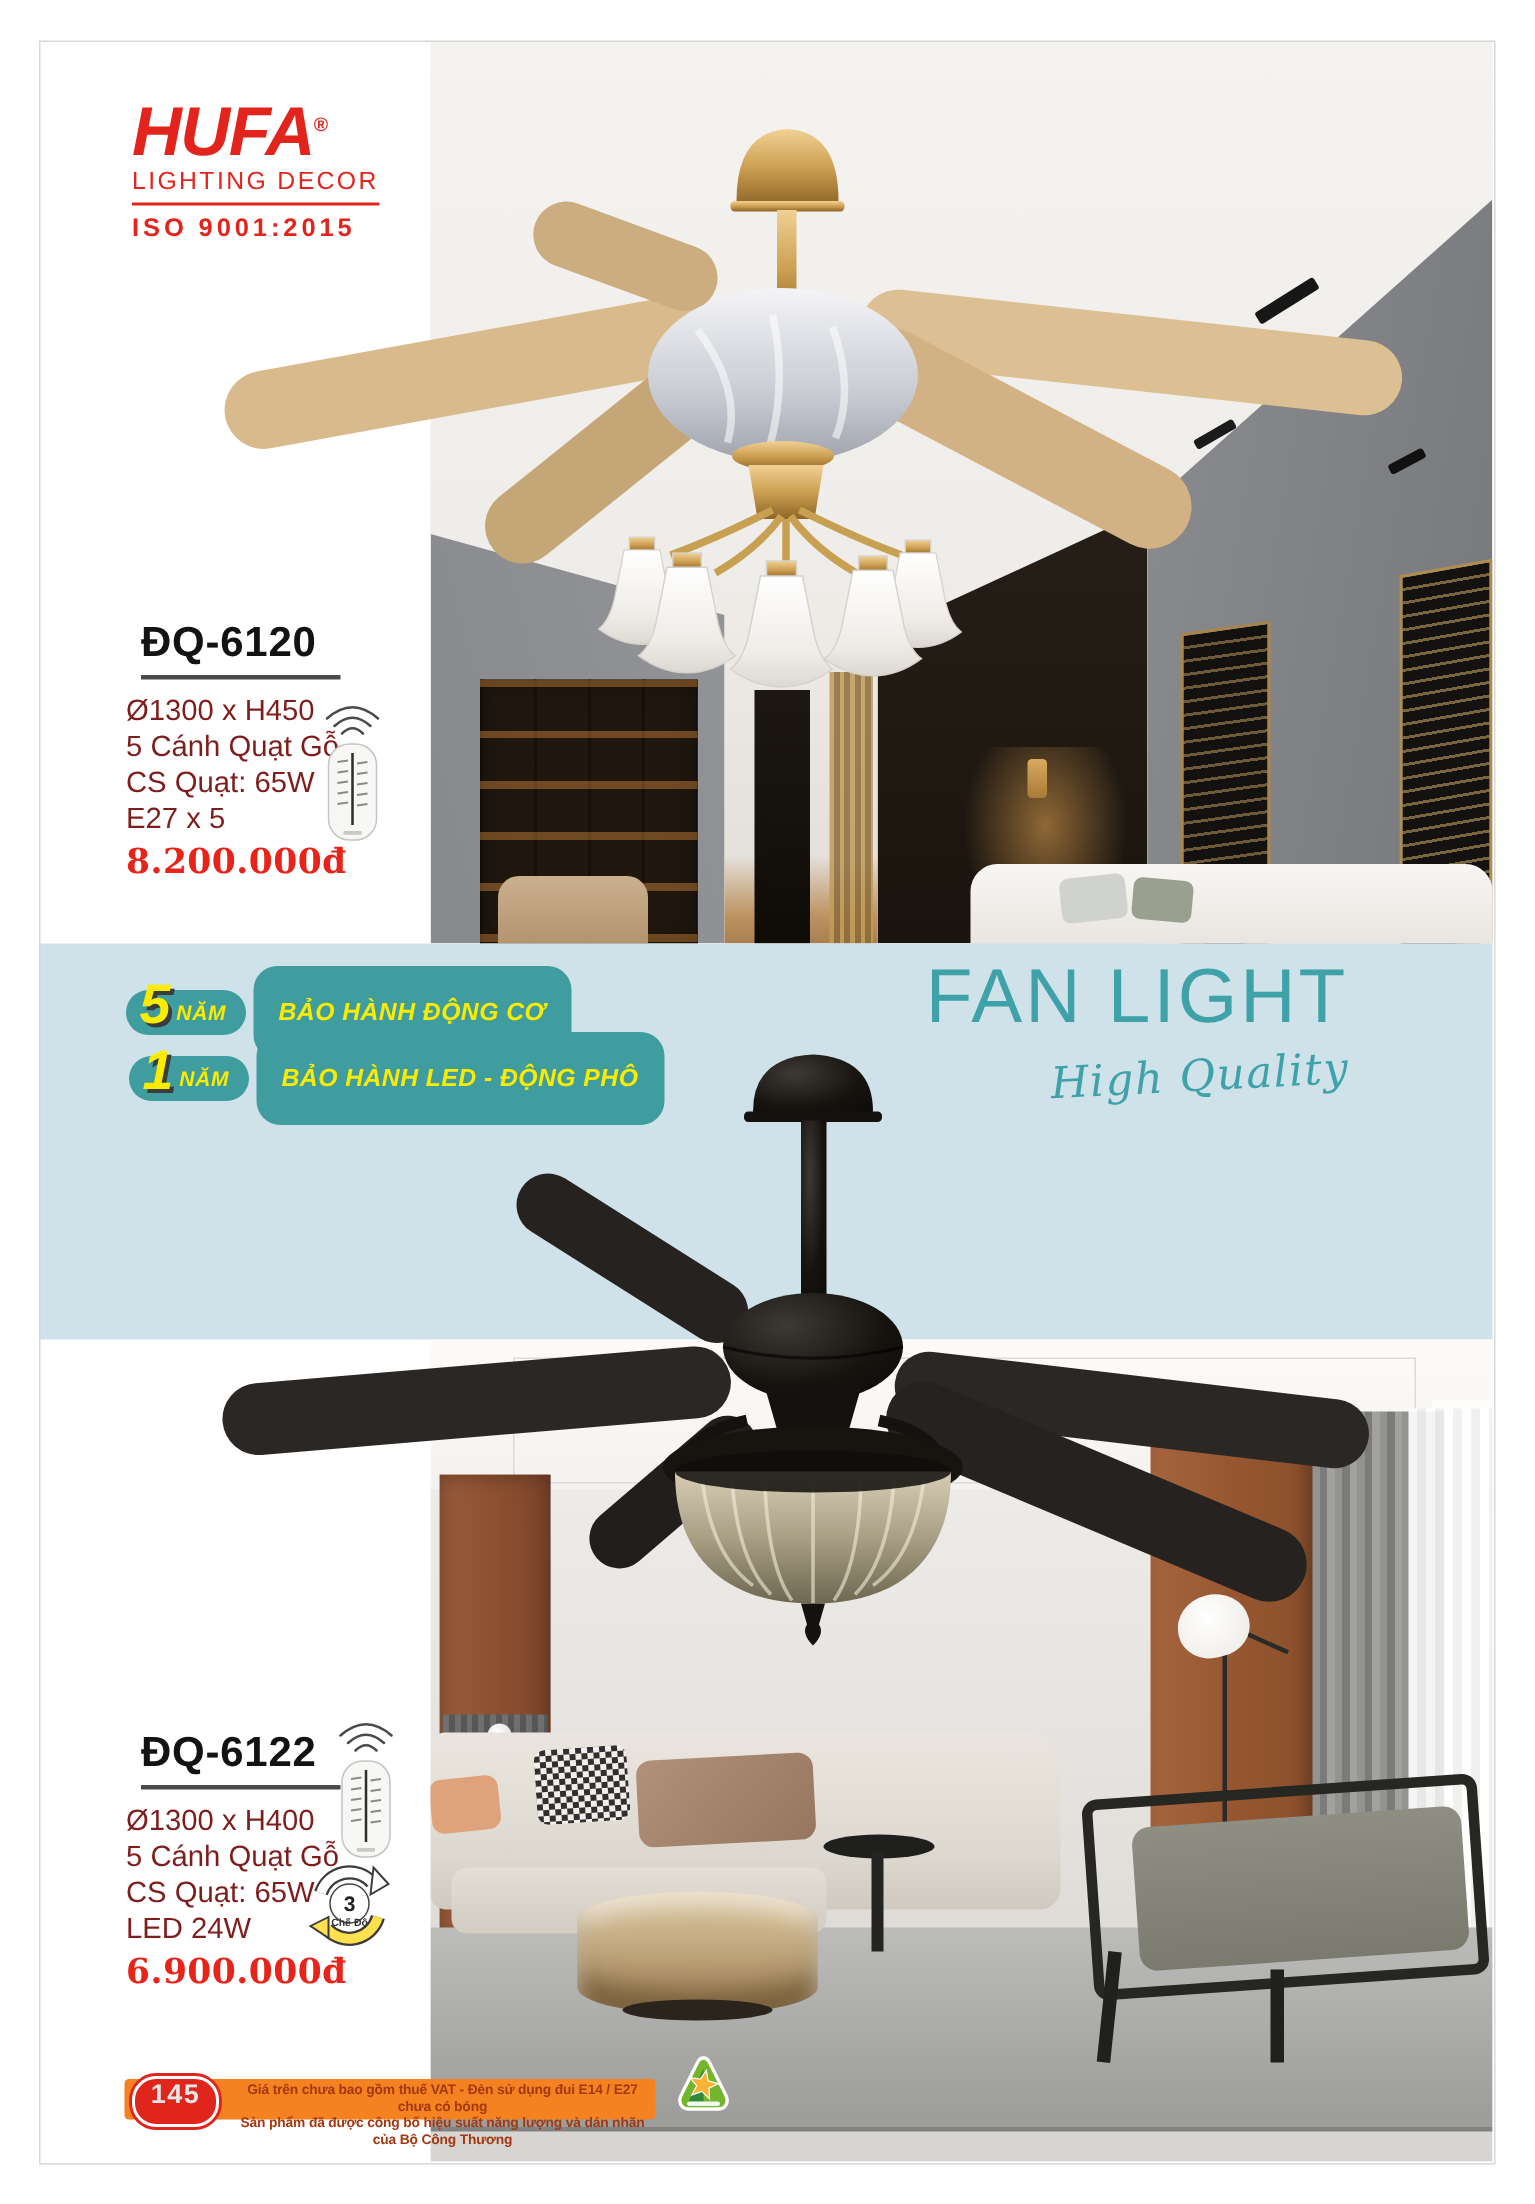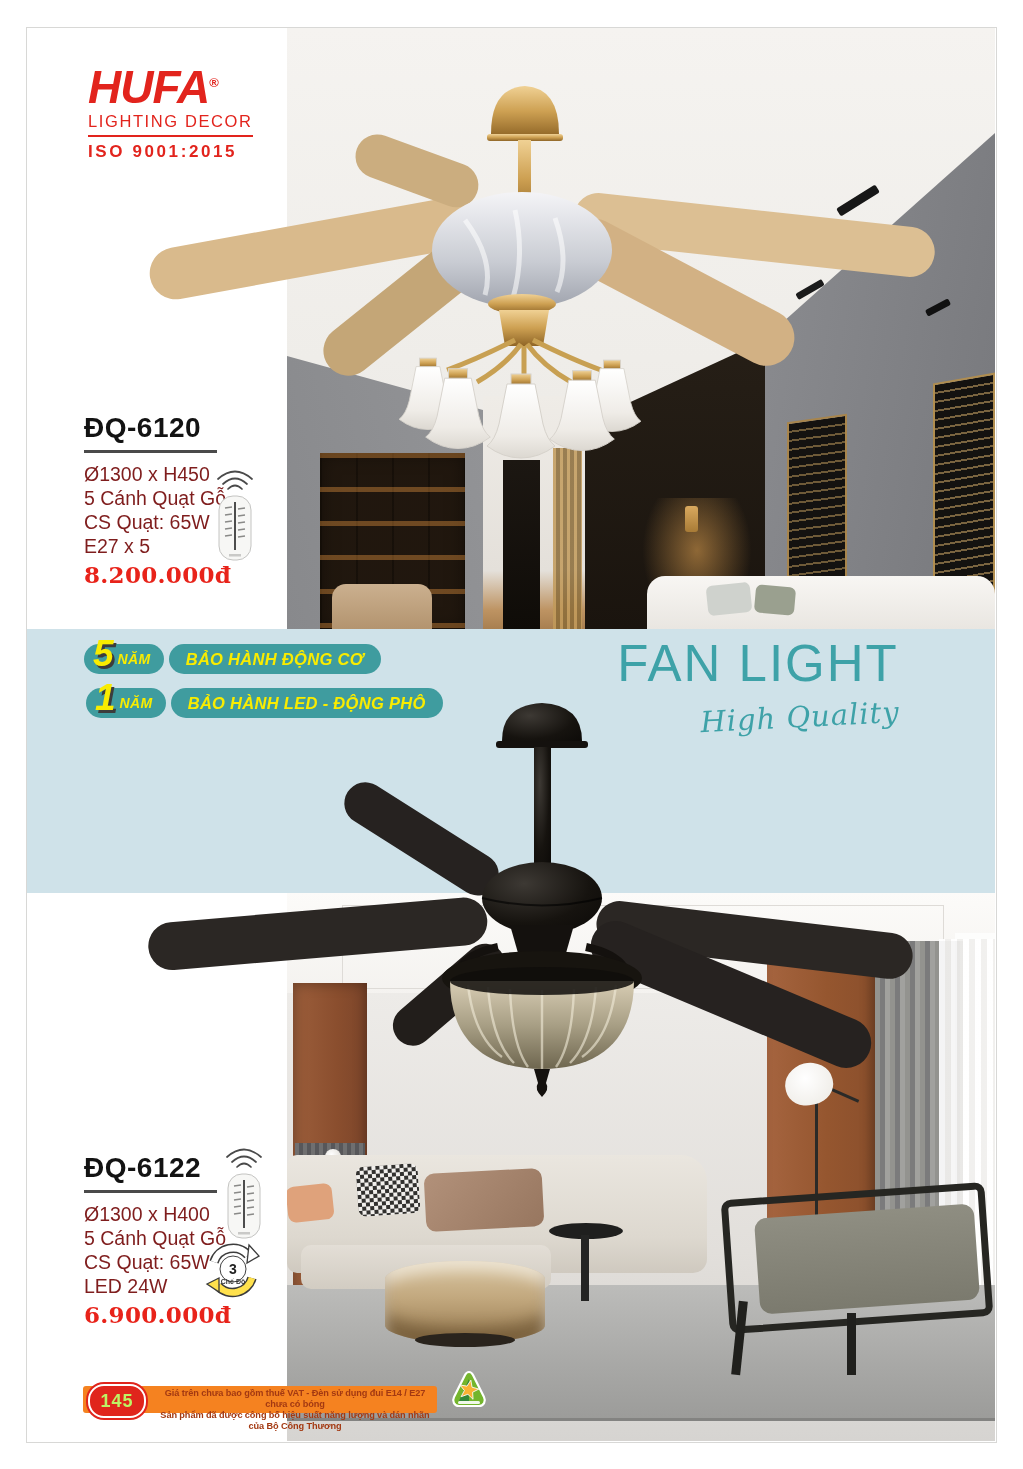"ĐQ-6120" .p-code { margin-left: none -> 10px }
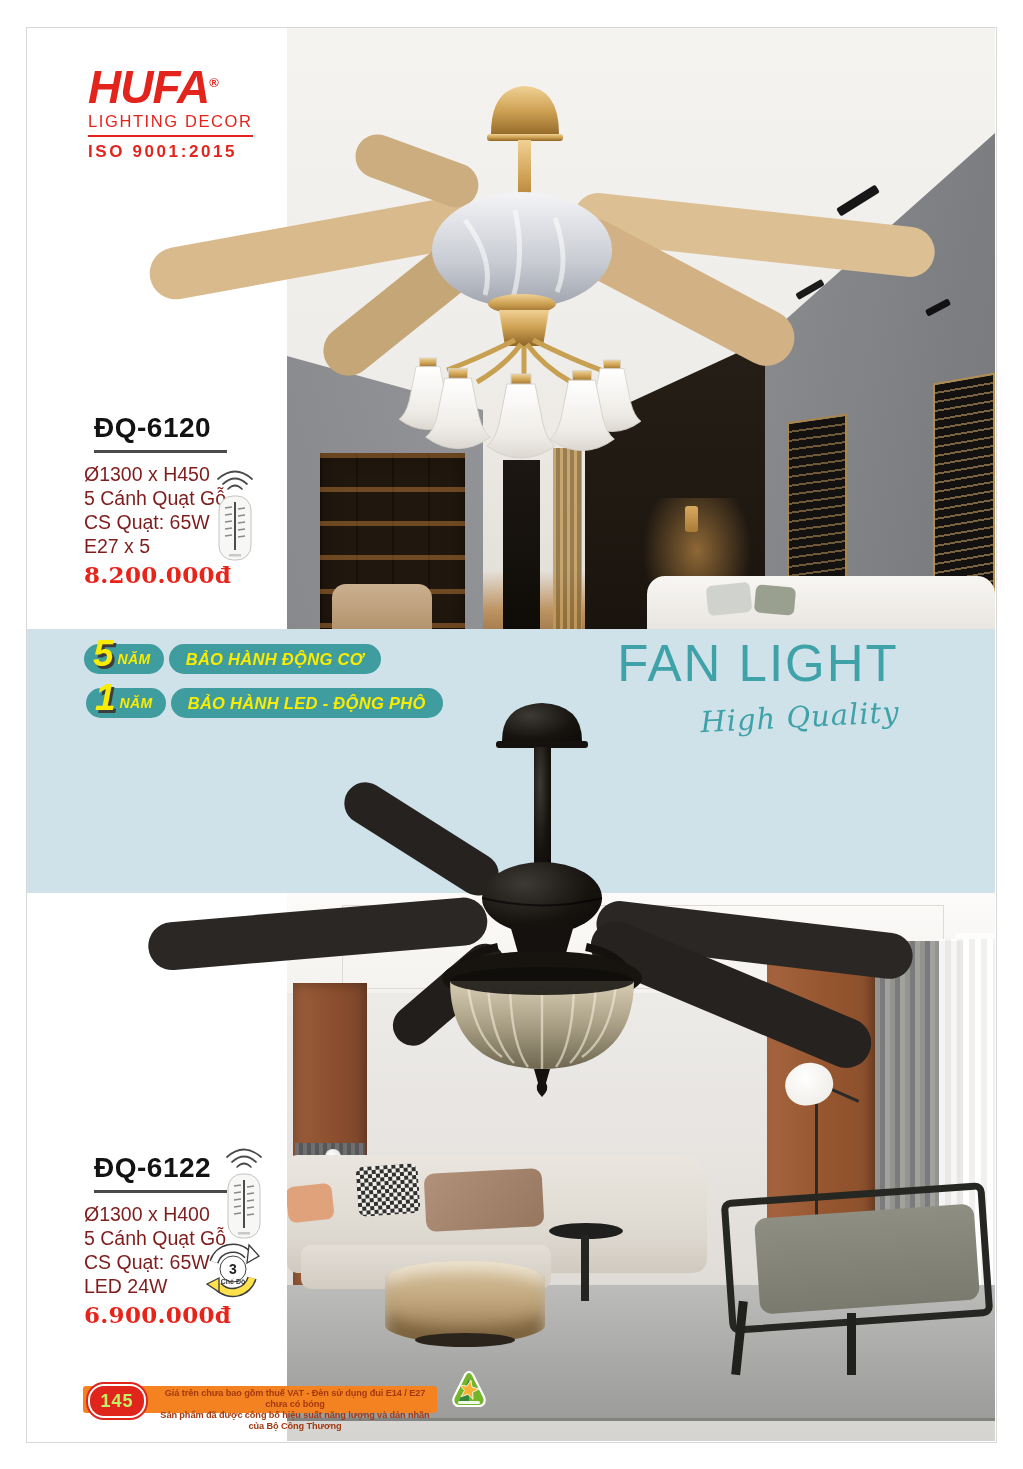"BẢO HÀNH ĐỘNG CƠ" .badge-pill.lbl { padding: 0 17px -> 16px 17px }
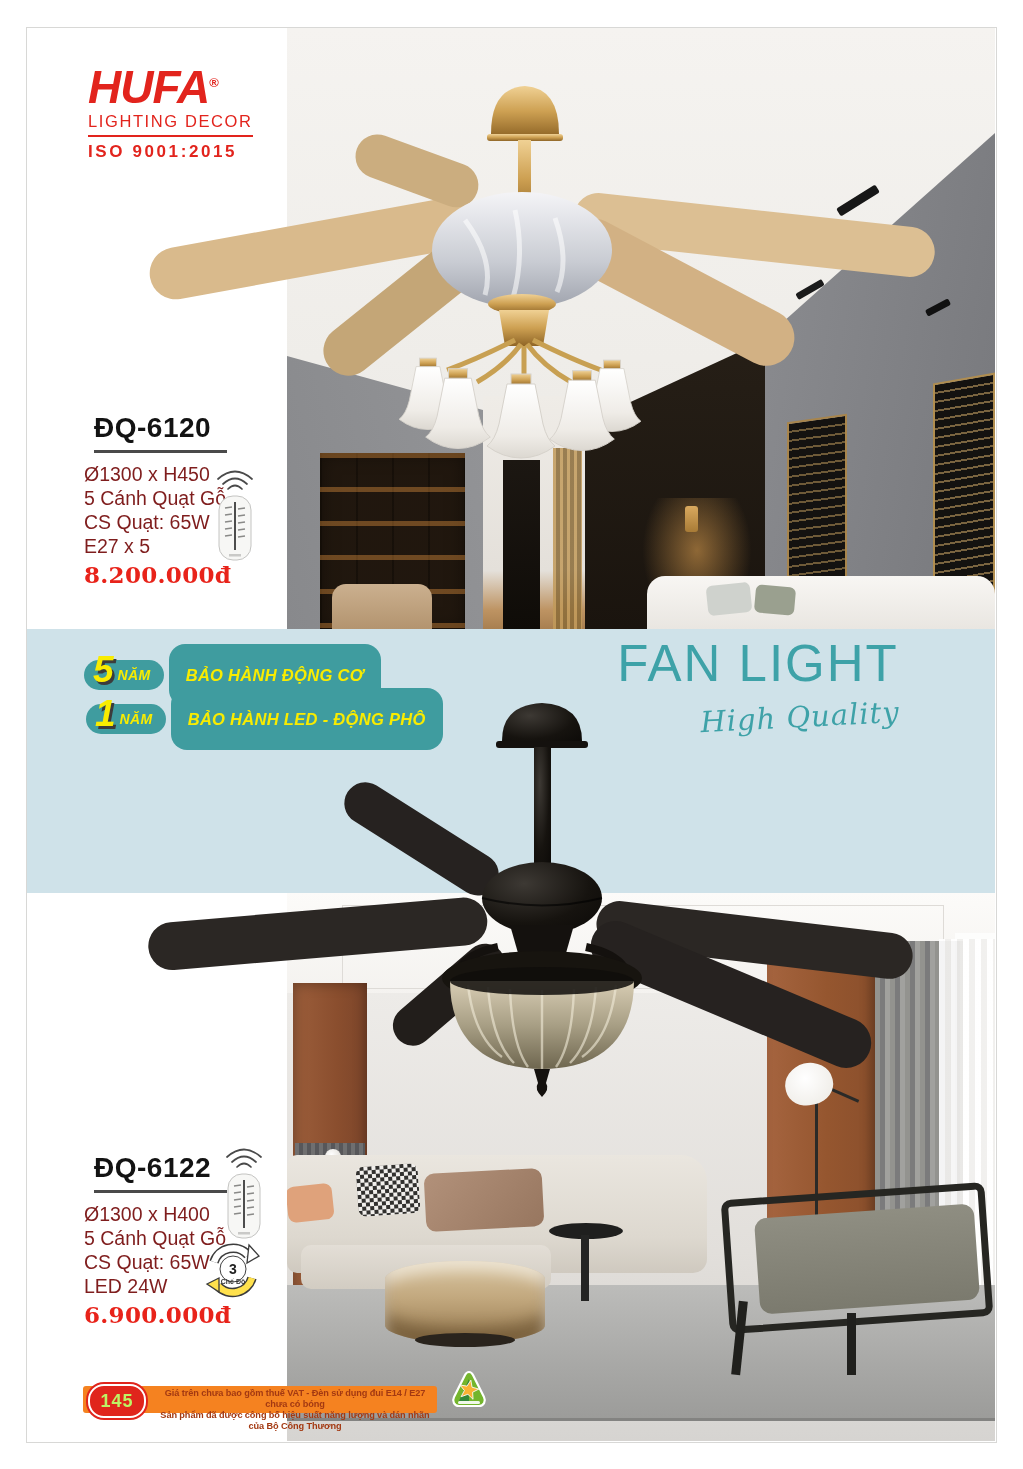"145" .page-pill { align-items: center -> none; color: #bef264 -> #e5e5e5 }
